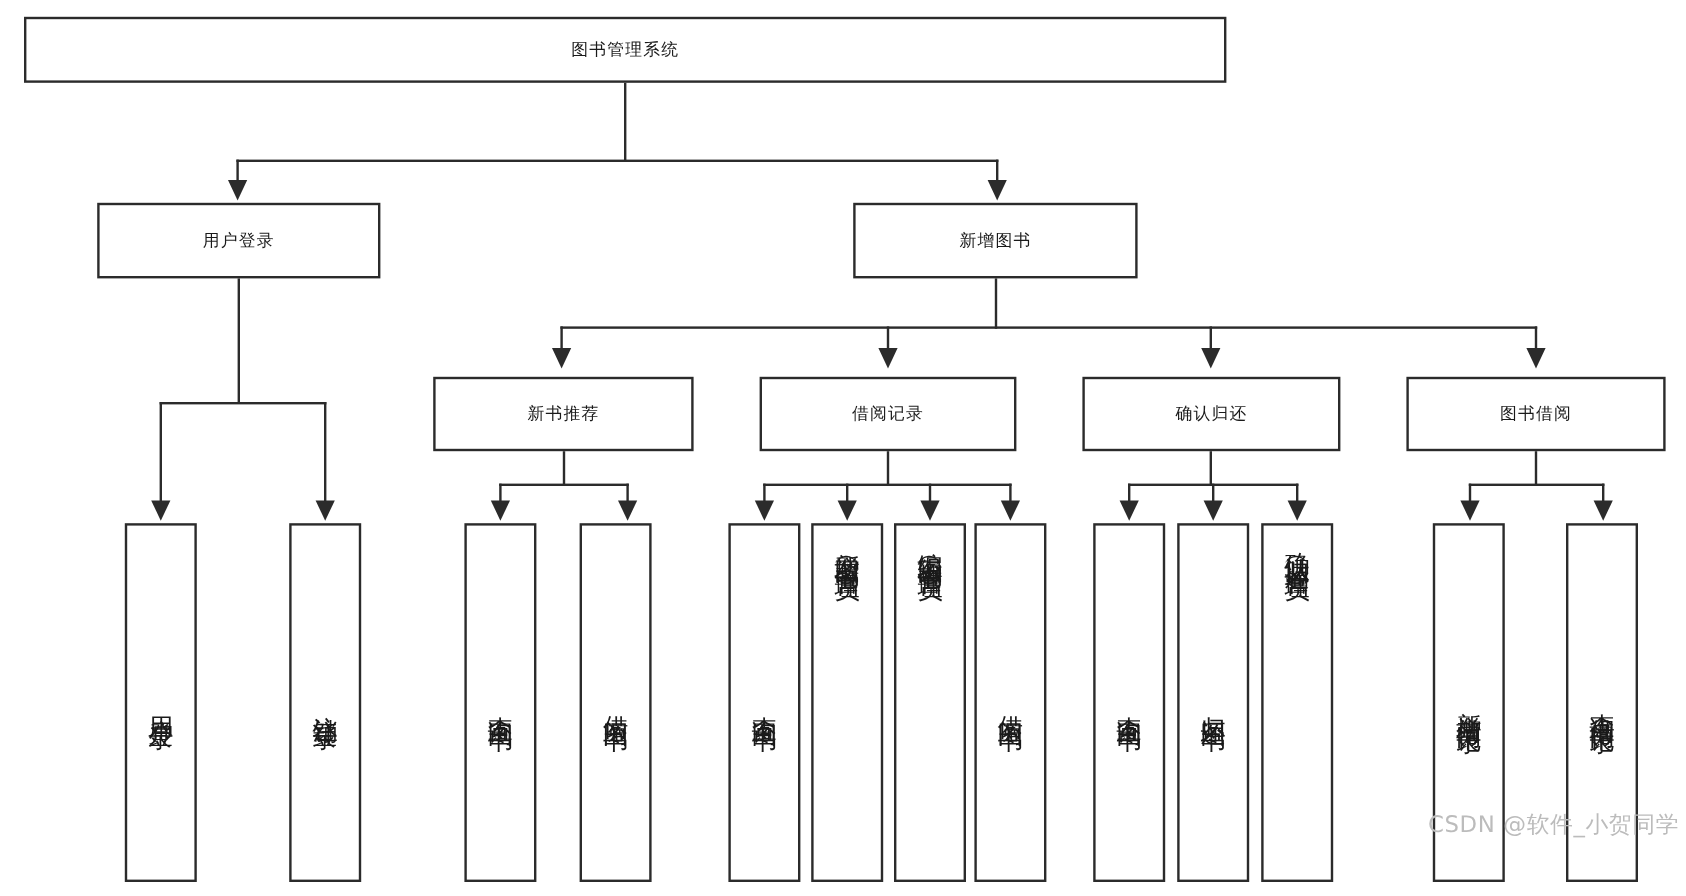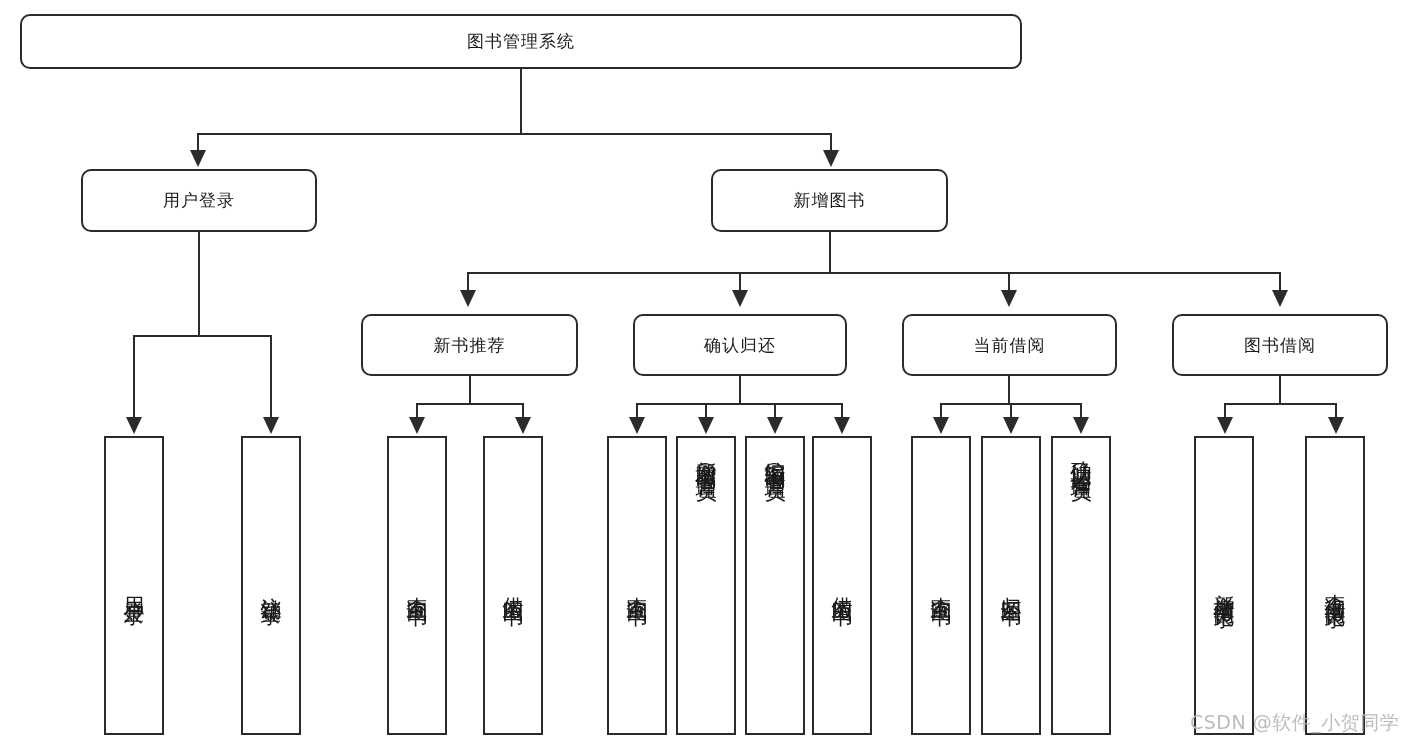"图书管理系统" .node.horiz { border-radius: 10px -> none; font-size: 17px -> 14px }
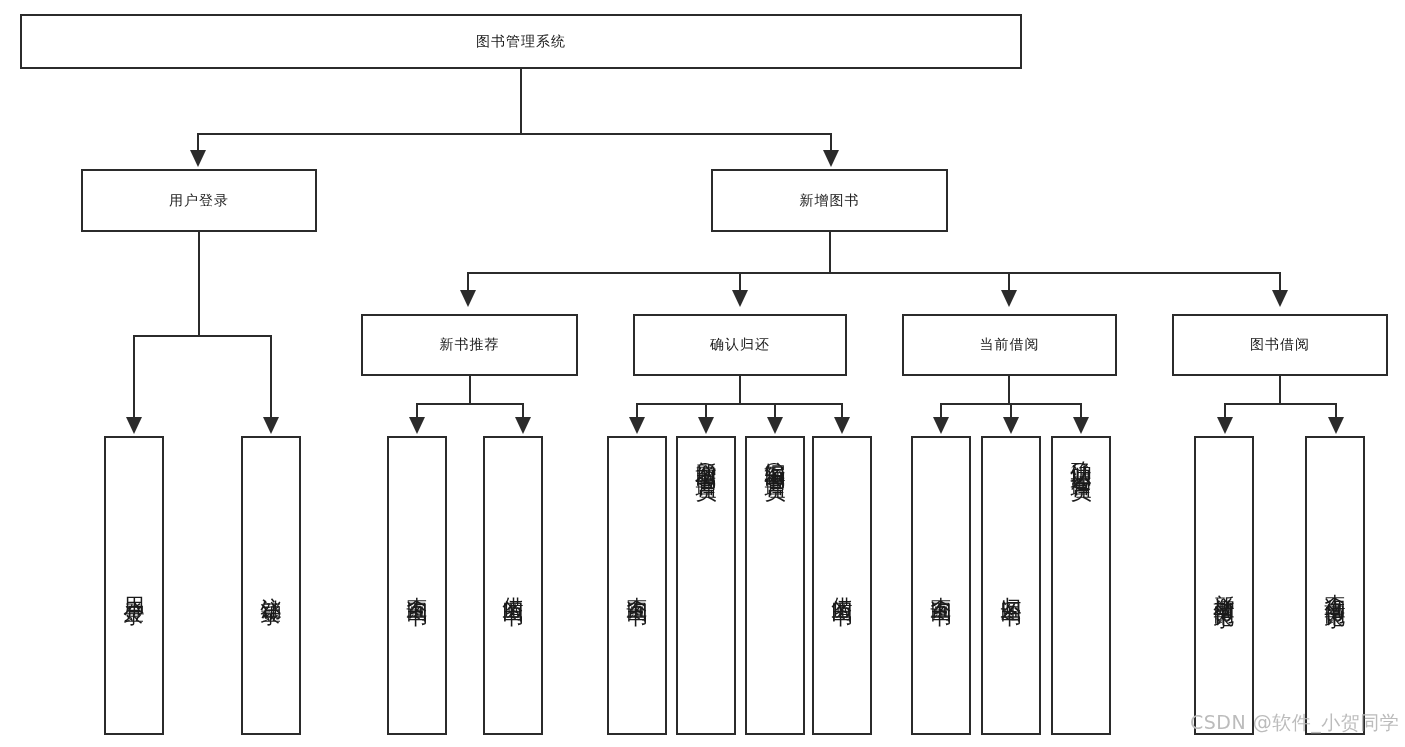"确认归还" span { text: 确认归还 -> 借阅记录 }
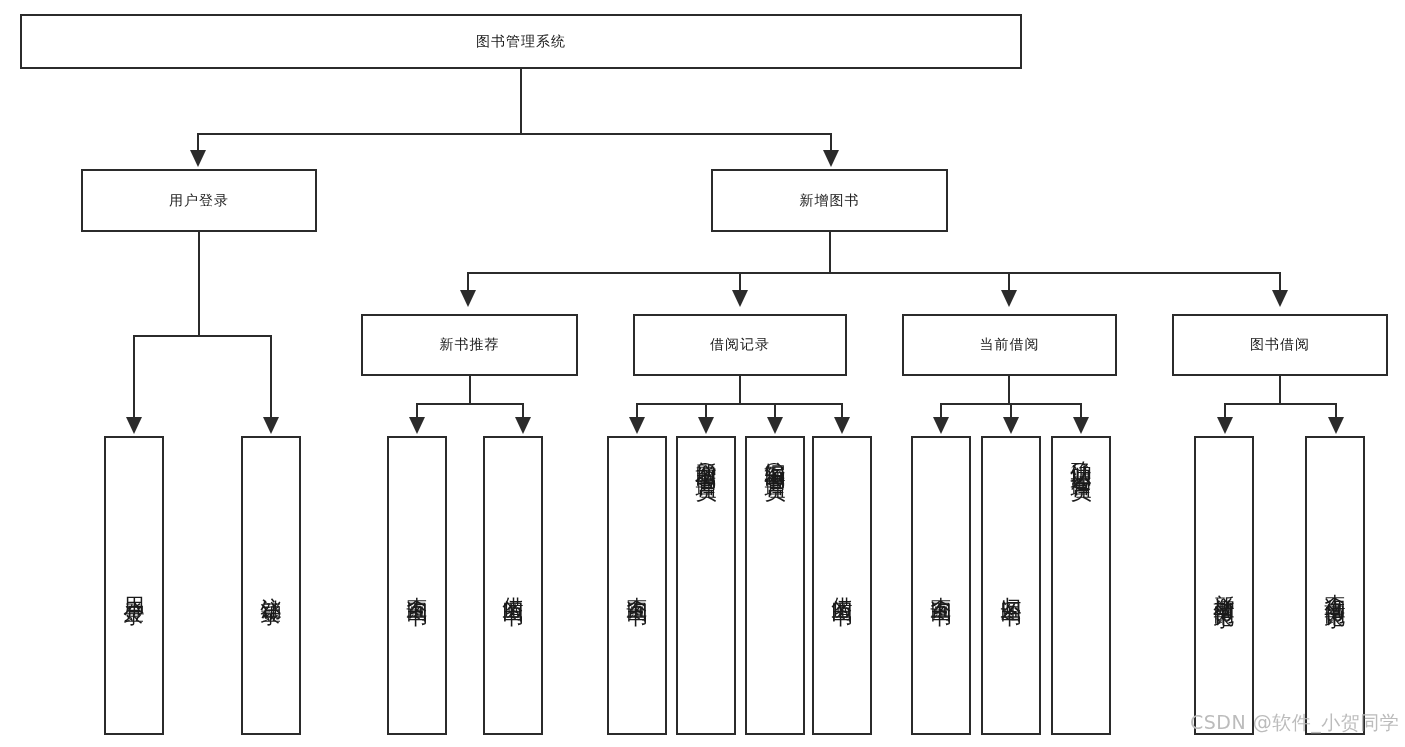"当前借阅" span { text: 当前借阅 -> 确认归还 }
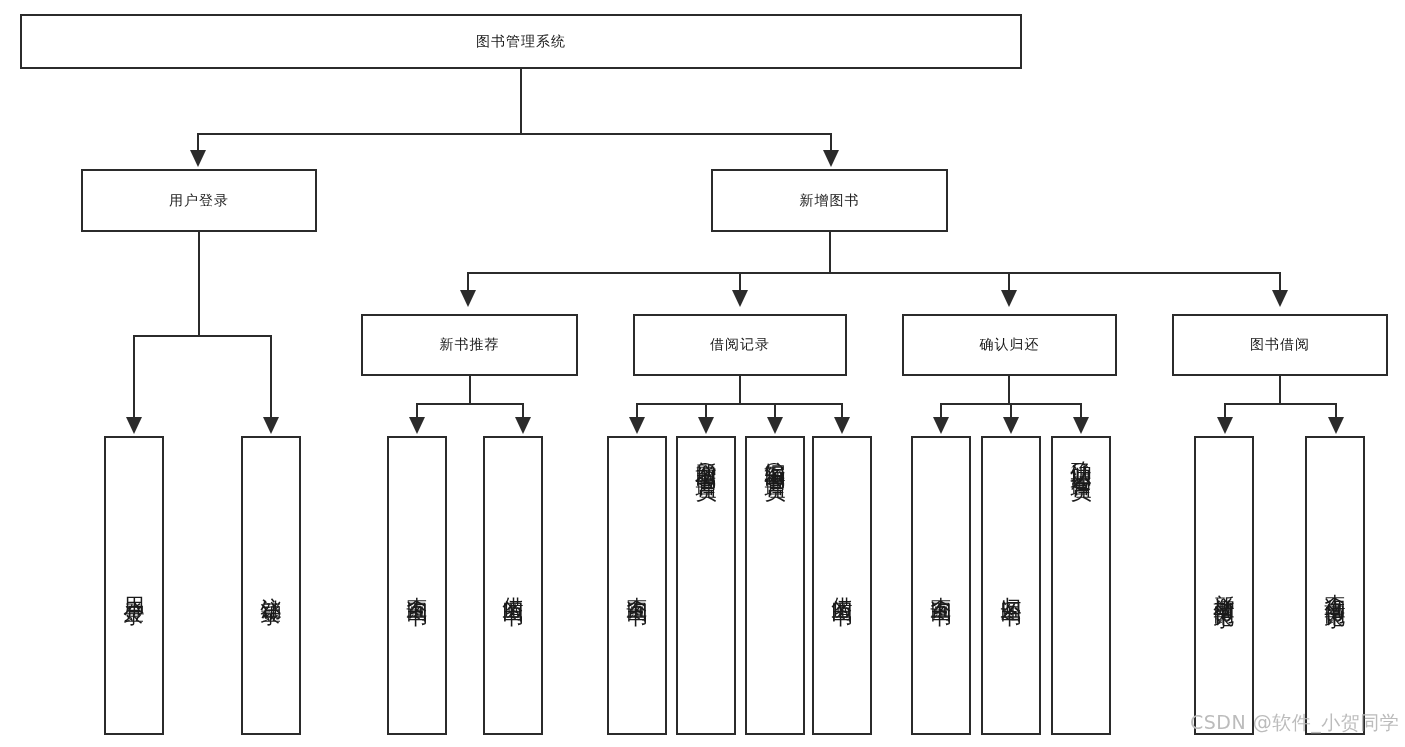"CSDN @软件_小贺同学" div.watermark { margin-top: 36px -> none }
